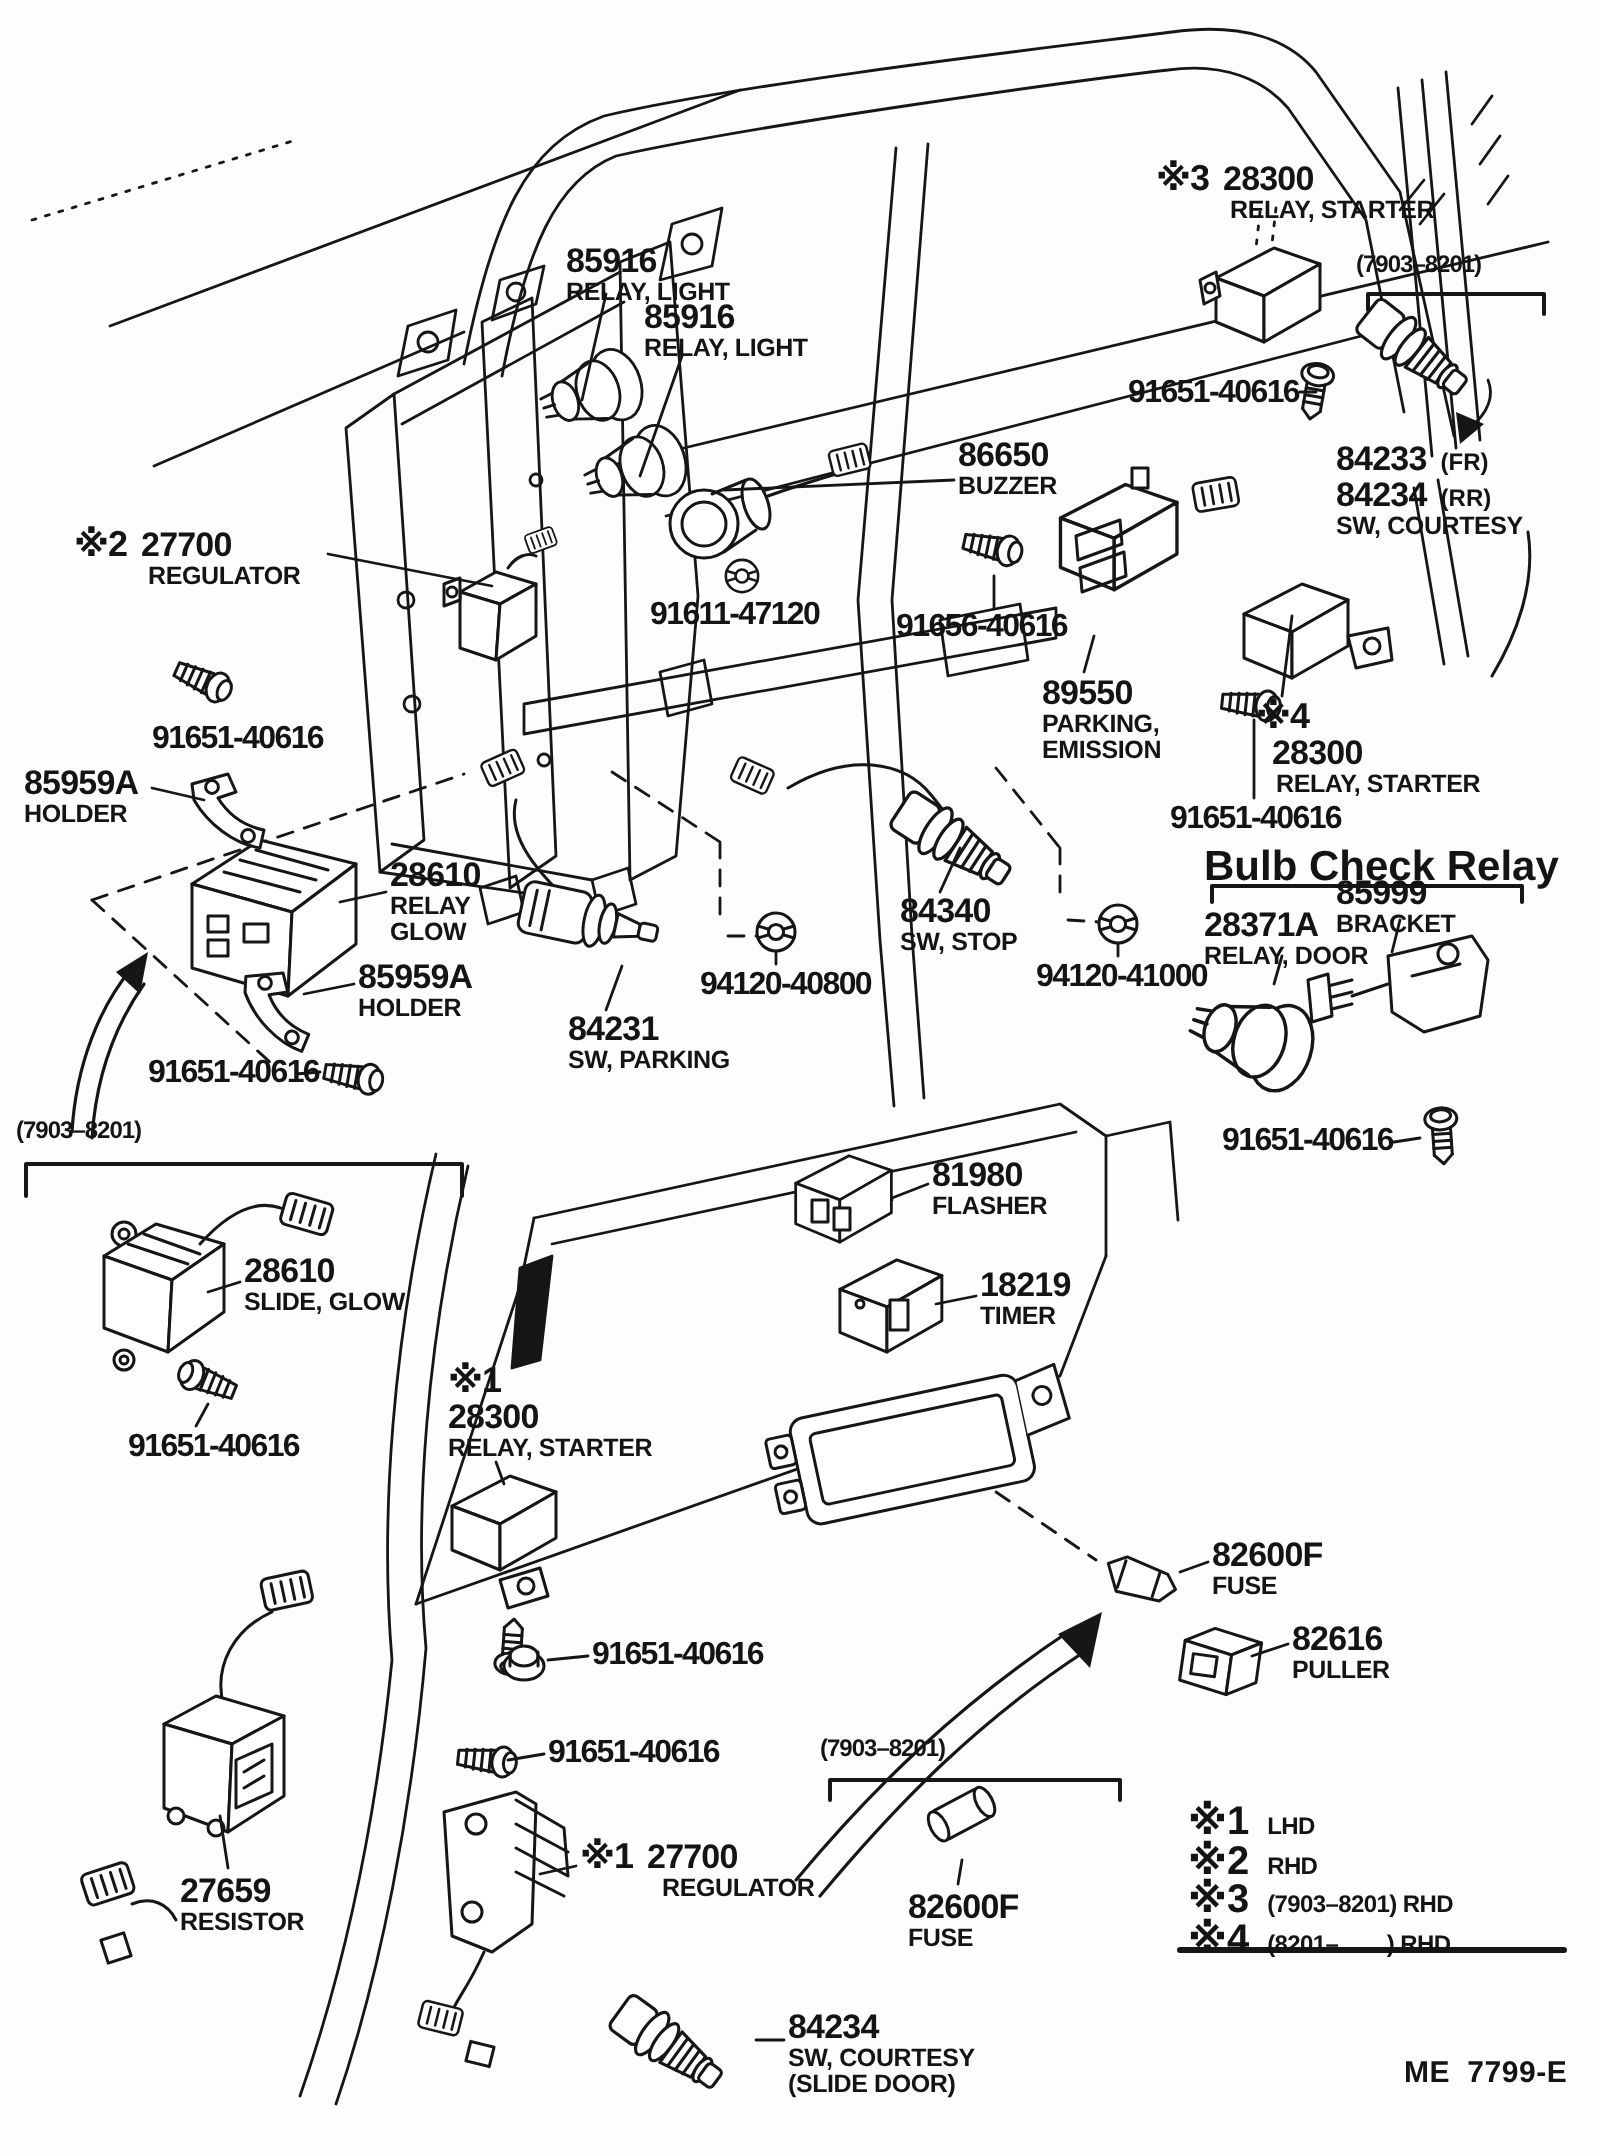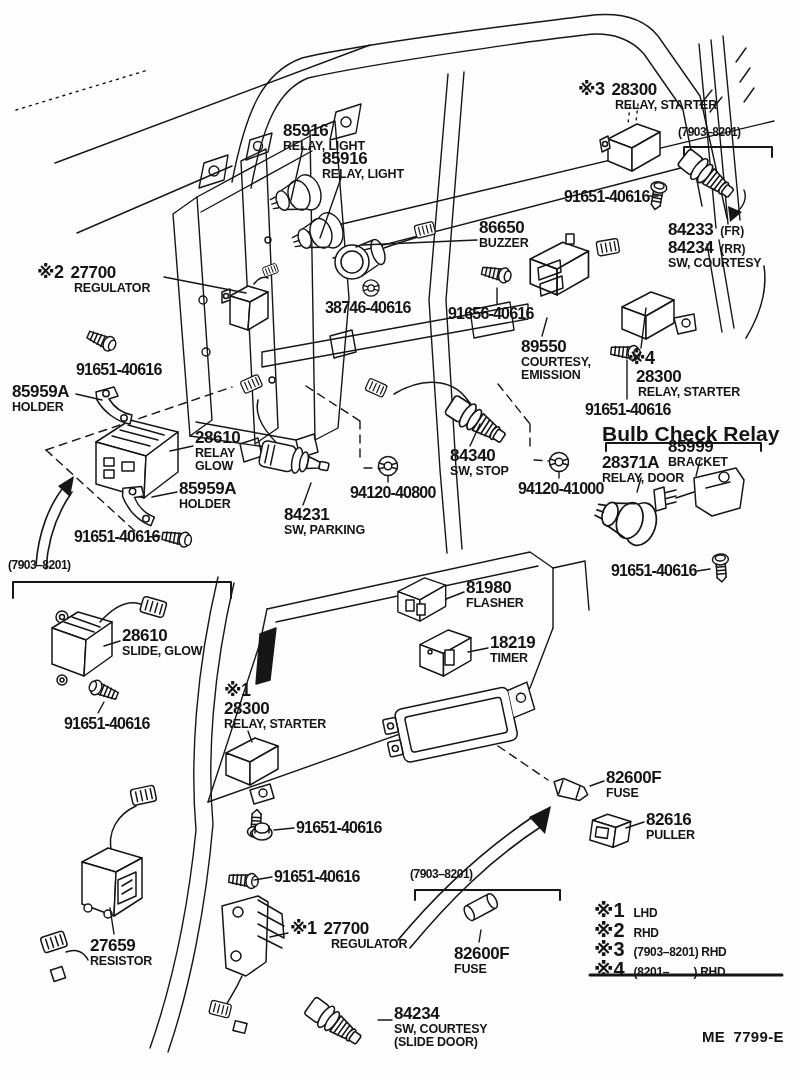"38746-40616" div.co { text: 38746-40616 -> 91611-47120 }
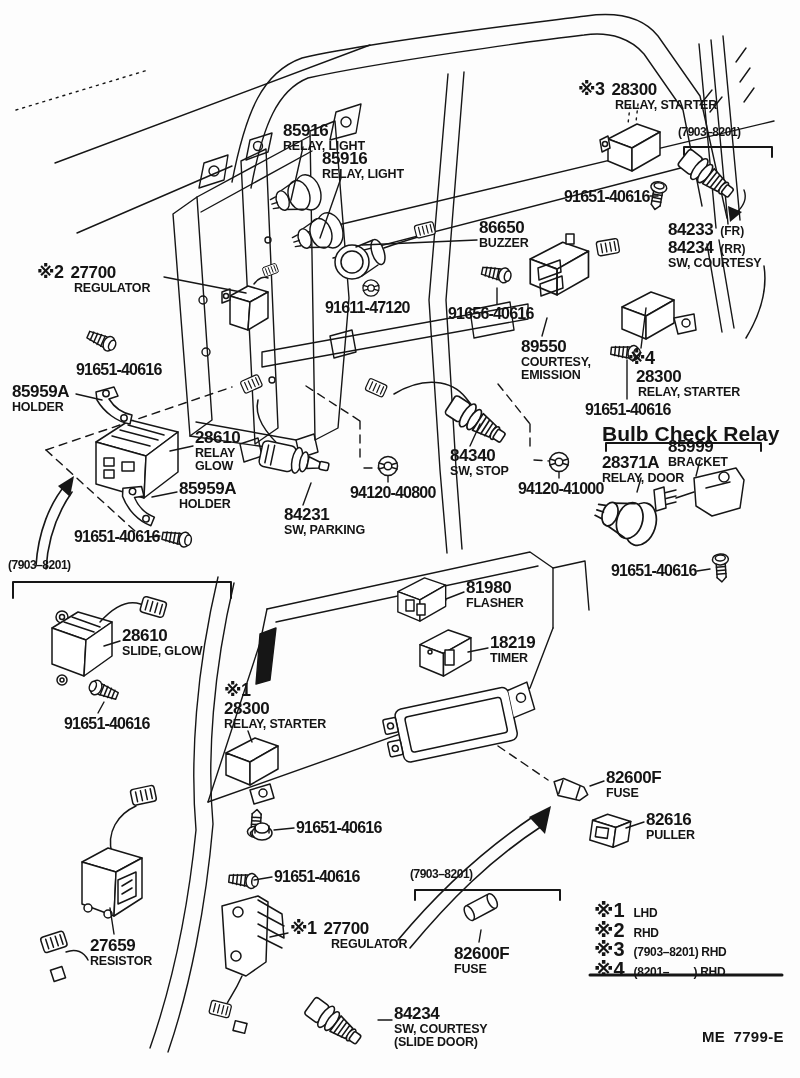"COURTESY," div.desc { text: COURTESY -> PARKING }
